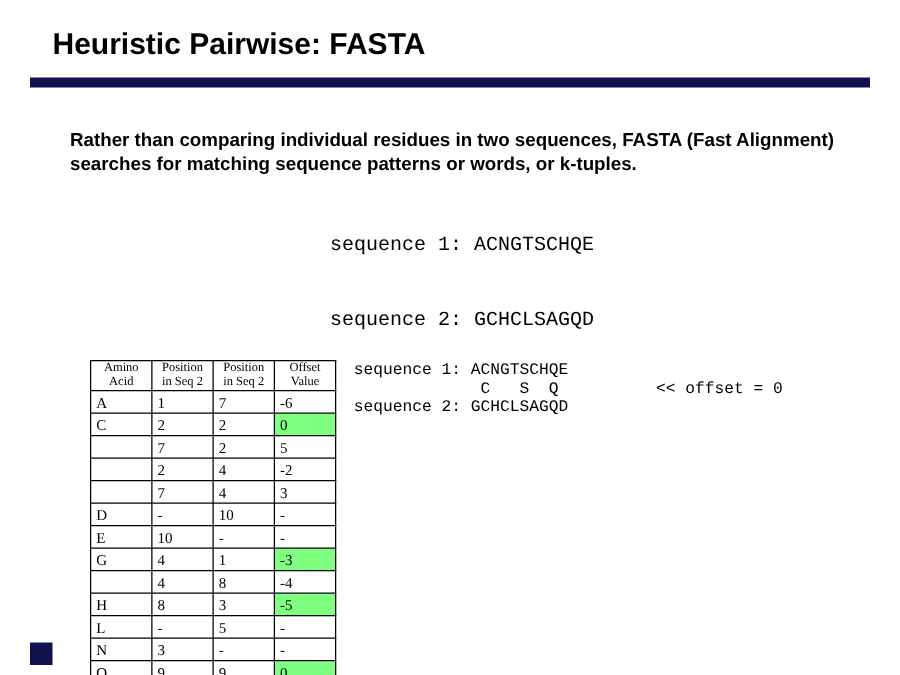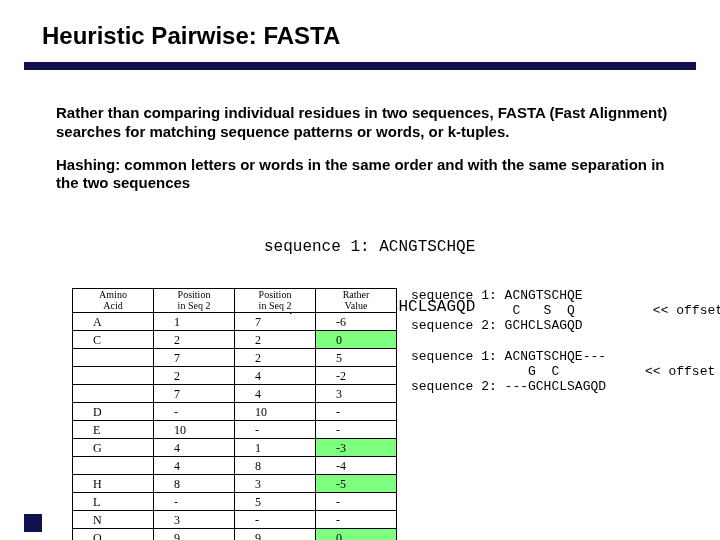"Hashing: common letters or words" div.para2 { html: <div>Hashing: common letters or words in the same order and with the same separation in the two sequences</div> -> none }
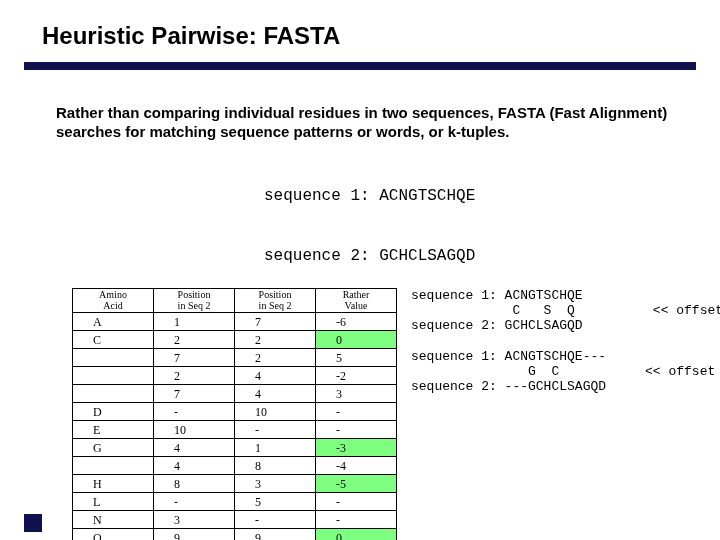"Amino Acid" table.offsets th, table.offsets td { padding: 1px 20px -> 1px 4px }
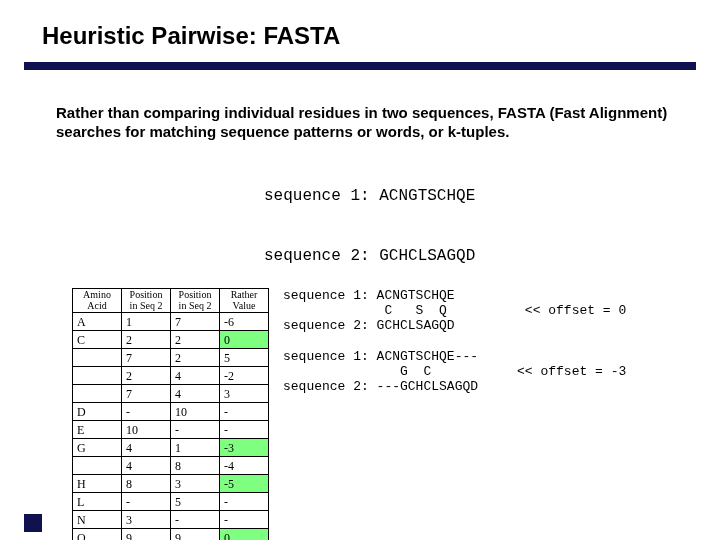"Rather Value" th.hdr { text: Rather -> Offset }
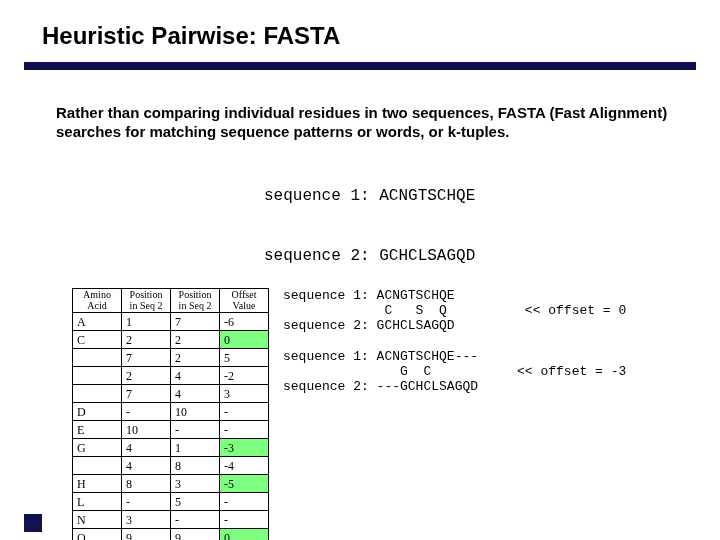"sequence 1: ACNGTSCHQE---" div.mono-block { html: <div>sequence 1: ACNGTSCHQE--- G C &lt;&lt; offset = -3 sequence 2: ---GCHCLSAGQD</div> -> none }
